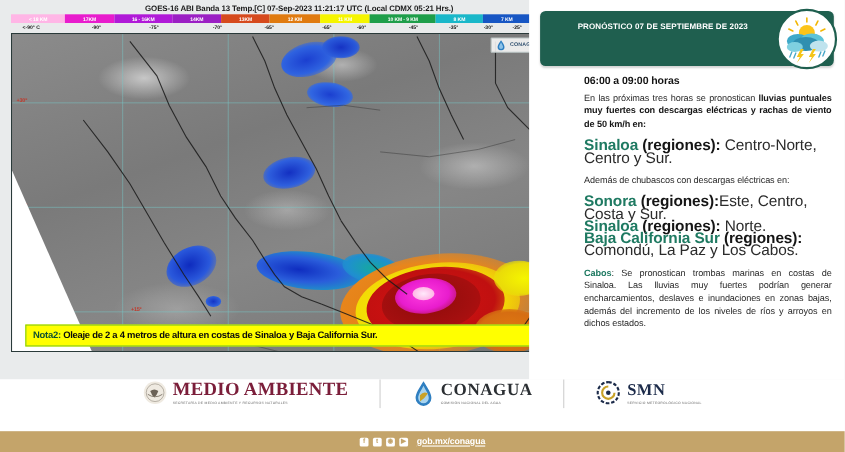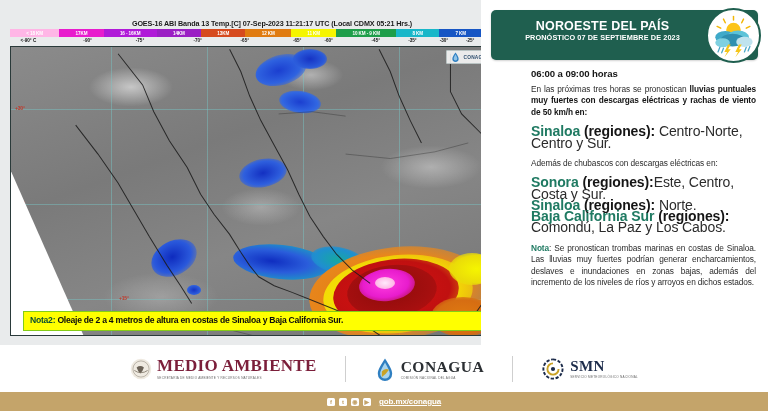"GOES-16 ABI Banda 13 Temp.[C]" #map-panel { top: 16px -> 0 }
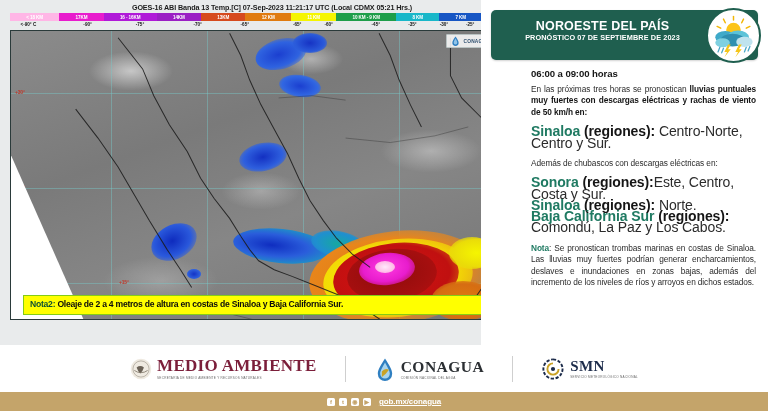"NOROESTE DEL PAÍS" div { html: <div>NOROESTE DEL PAÍS</div> -> none }
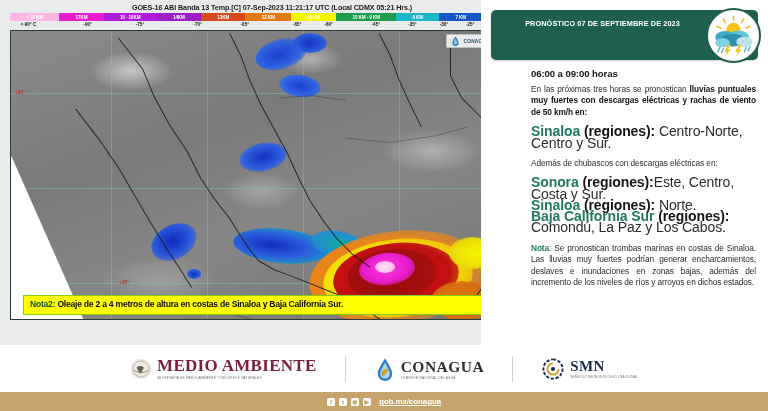"Nota" span.state { text: Nota -> Cabos }
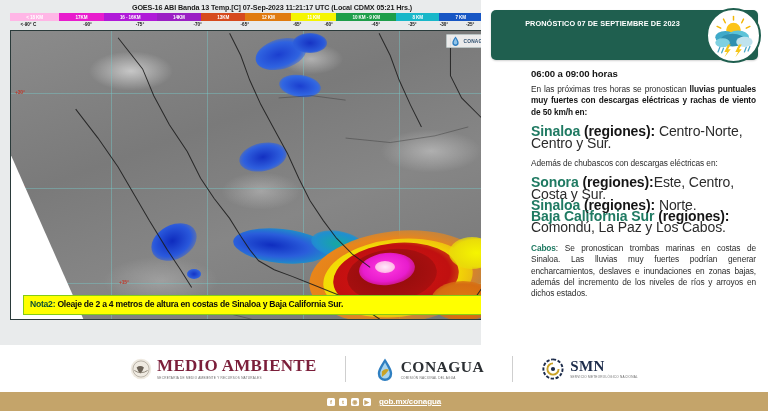"MEDIO AMBIENTE" #logo-row { align-items: center -> flex-start }
